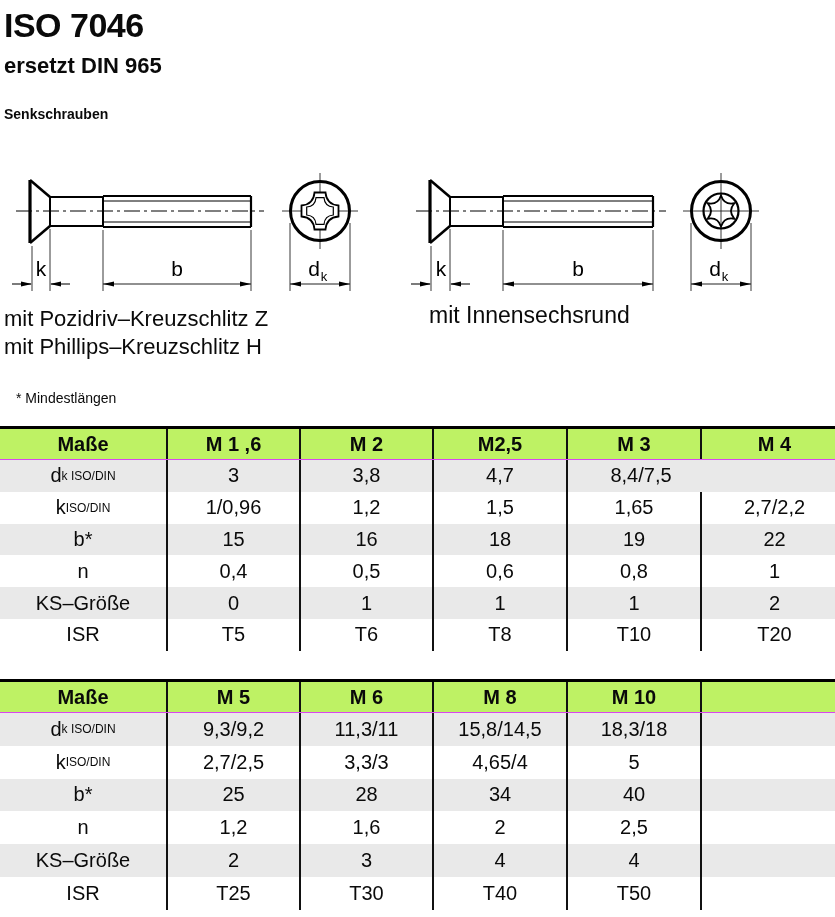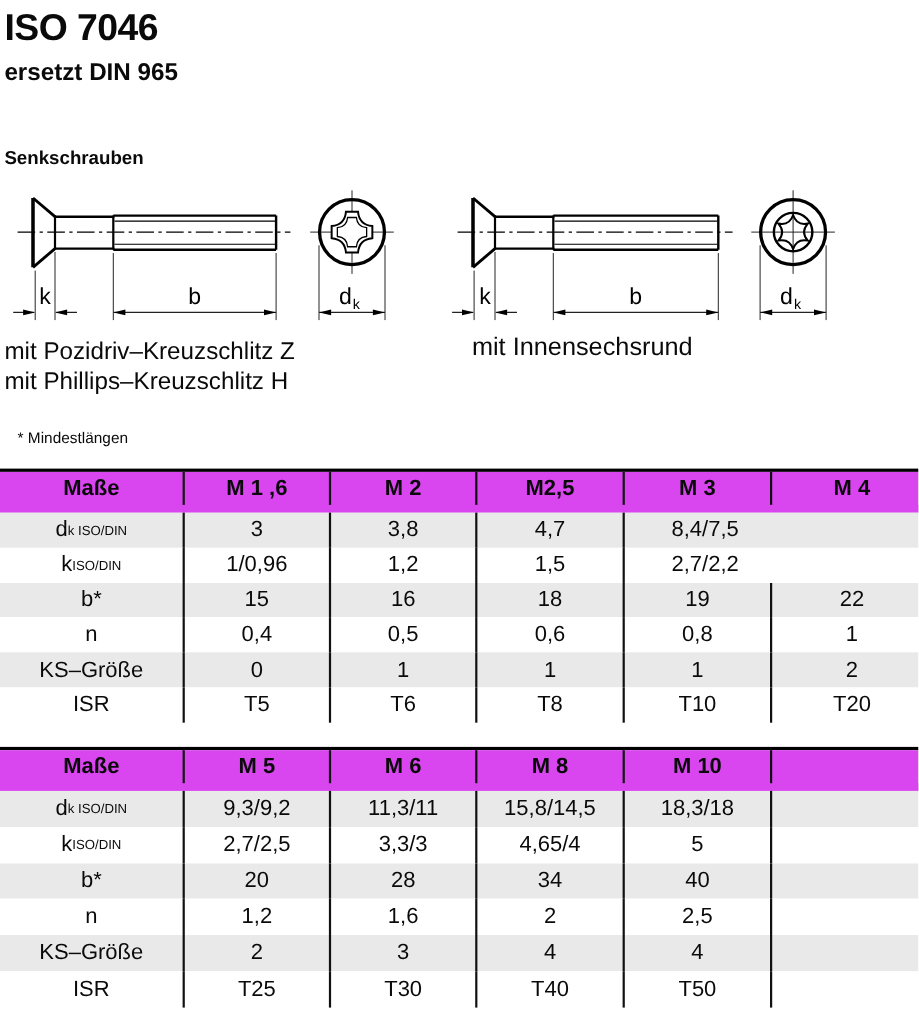"Senkschrauben" .h3 { font-size: 17px -> 14px; margin-top: 28px -> none }
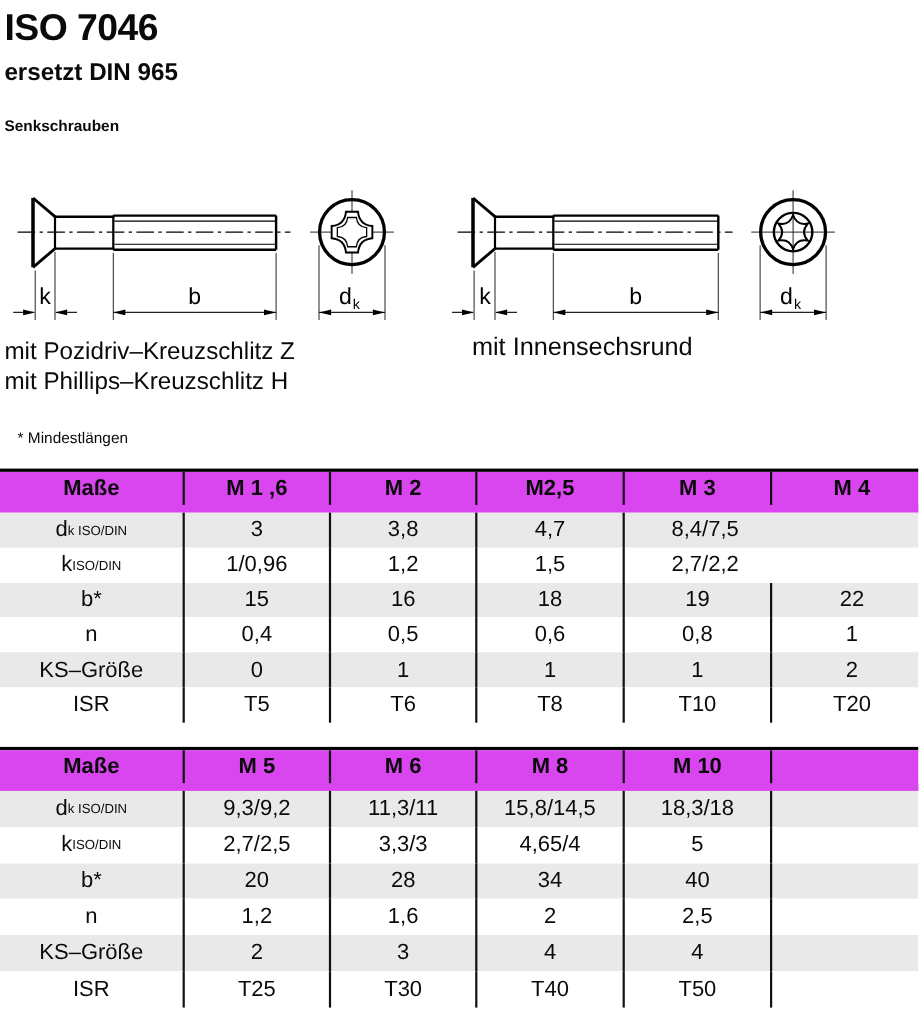"Maße" .hrow { background: #d946ef -> #bef264; border-bottom: 7px solid #d946ef -> 1px solid #d946ef }
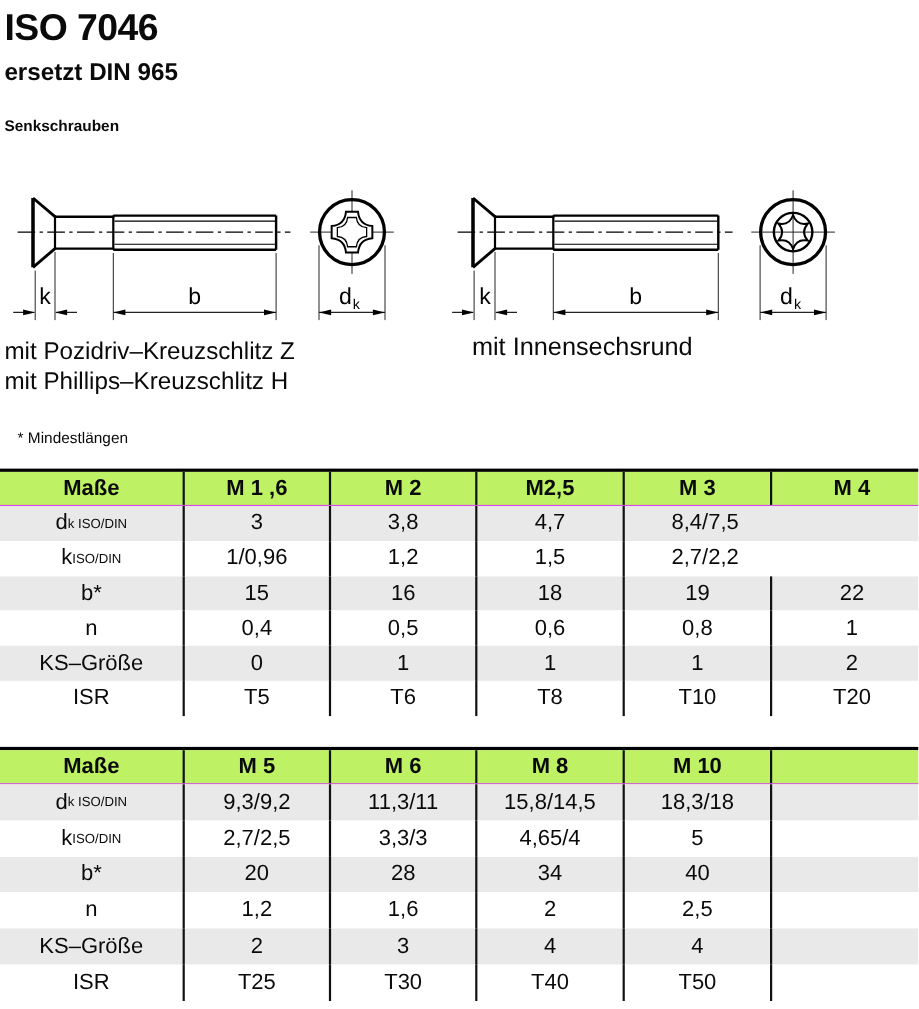"1,65" div.cell { html: none -> <div>1,65</div> }
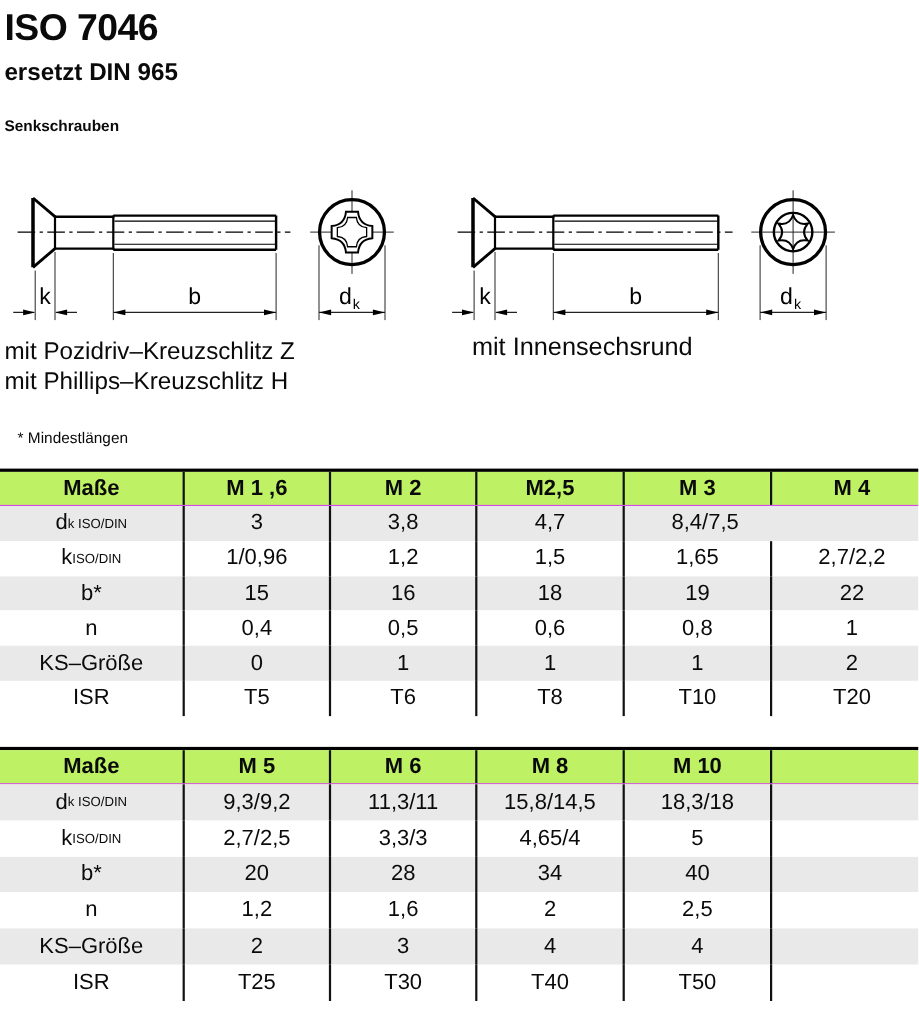"20" div.cell { text: 20 -> 25 }
